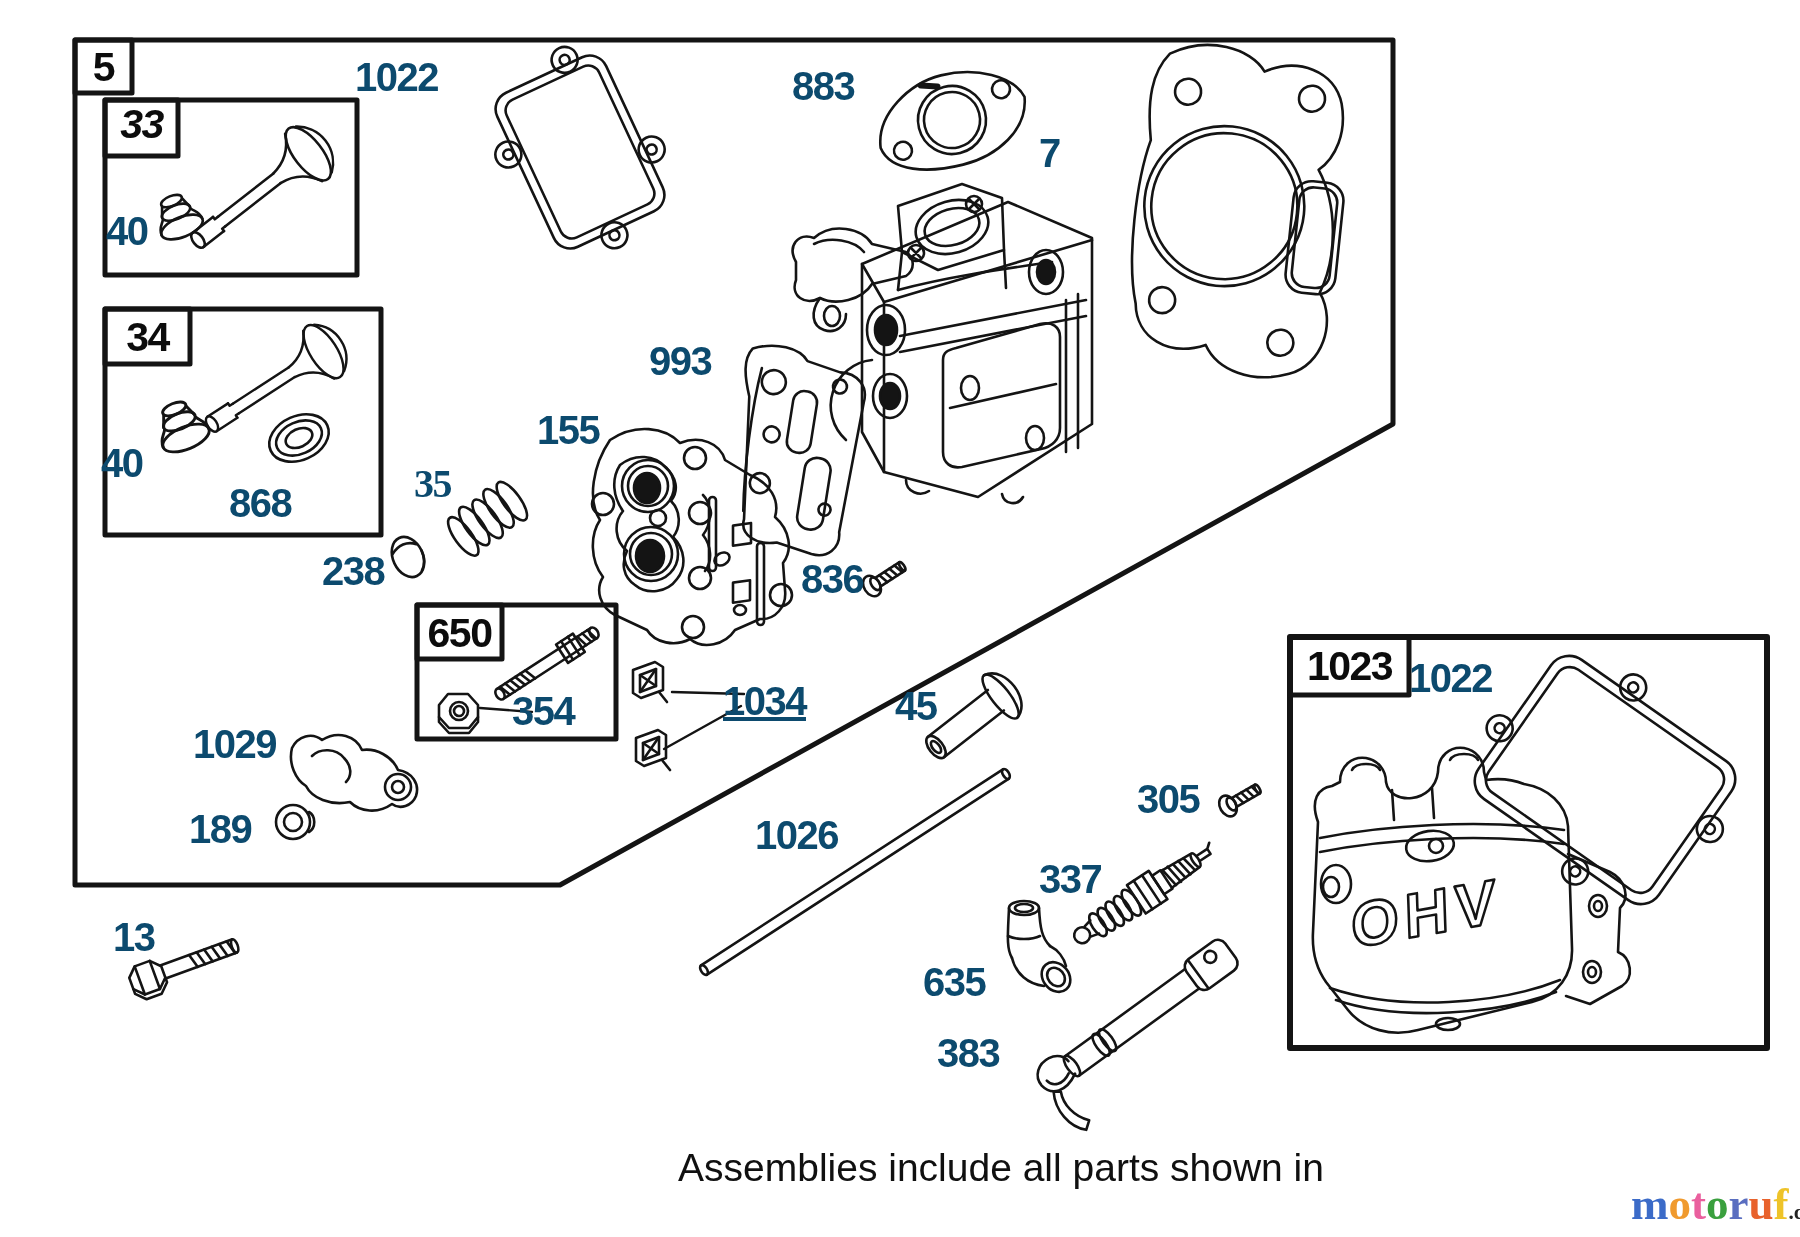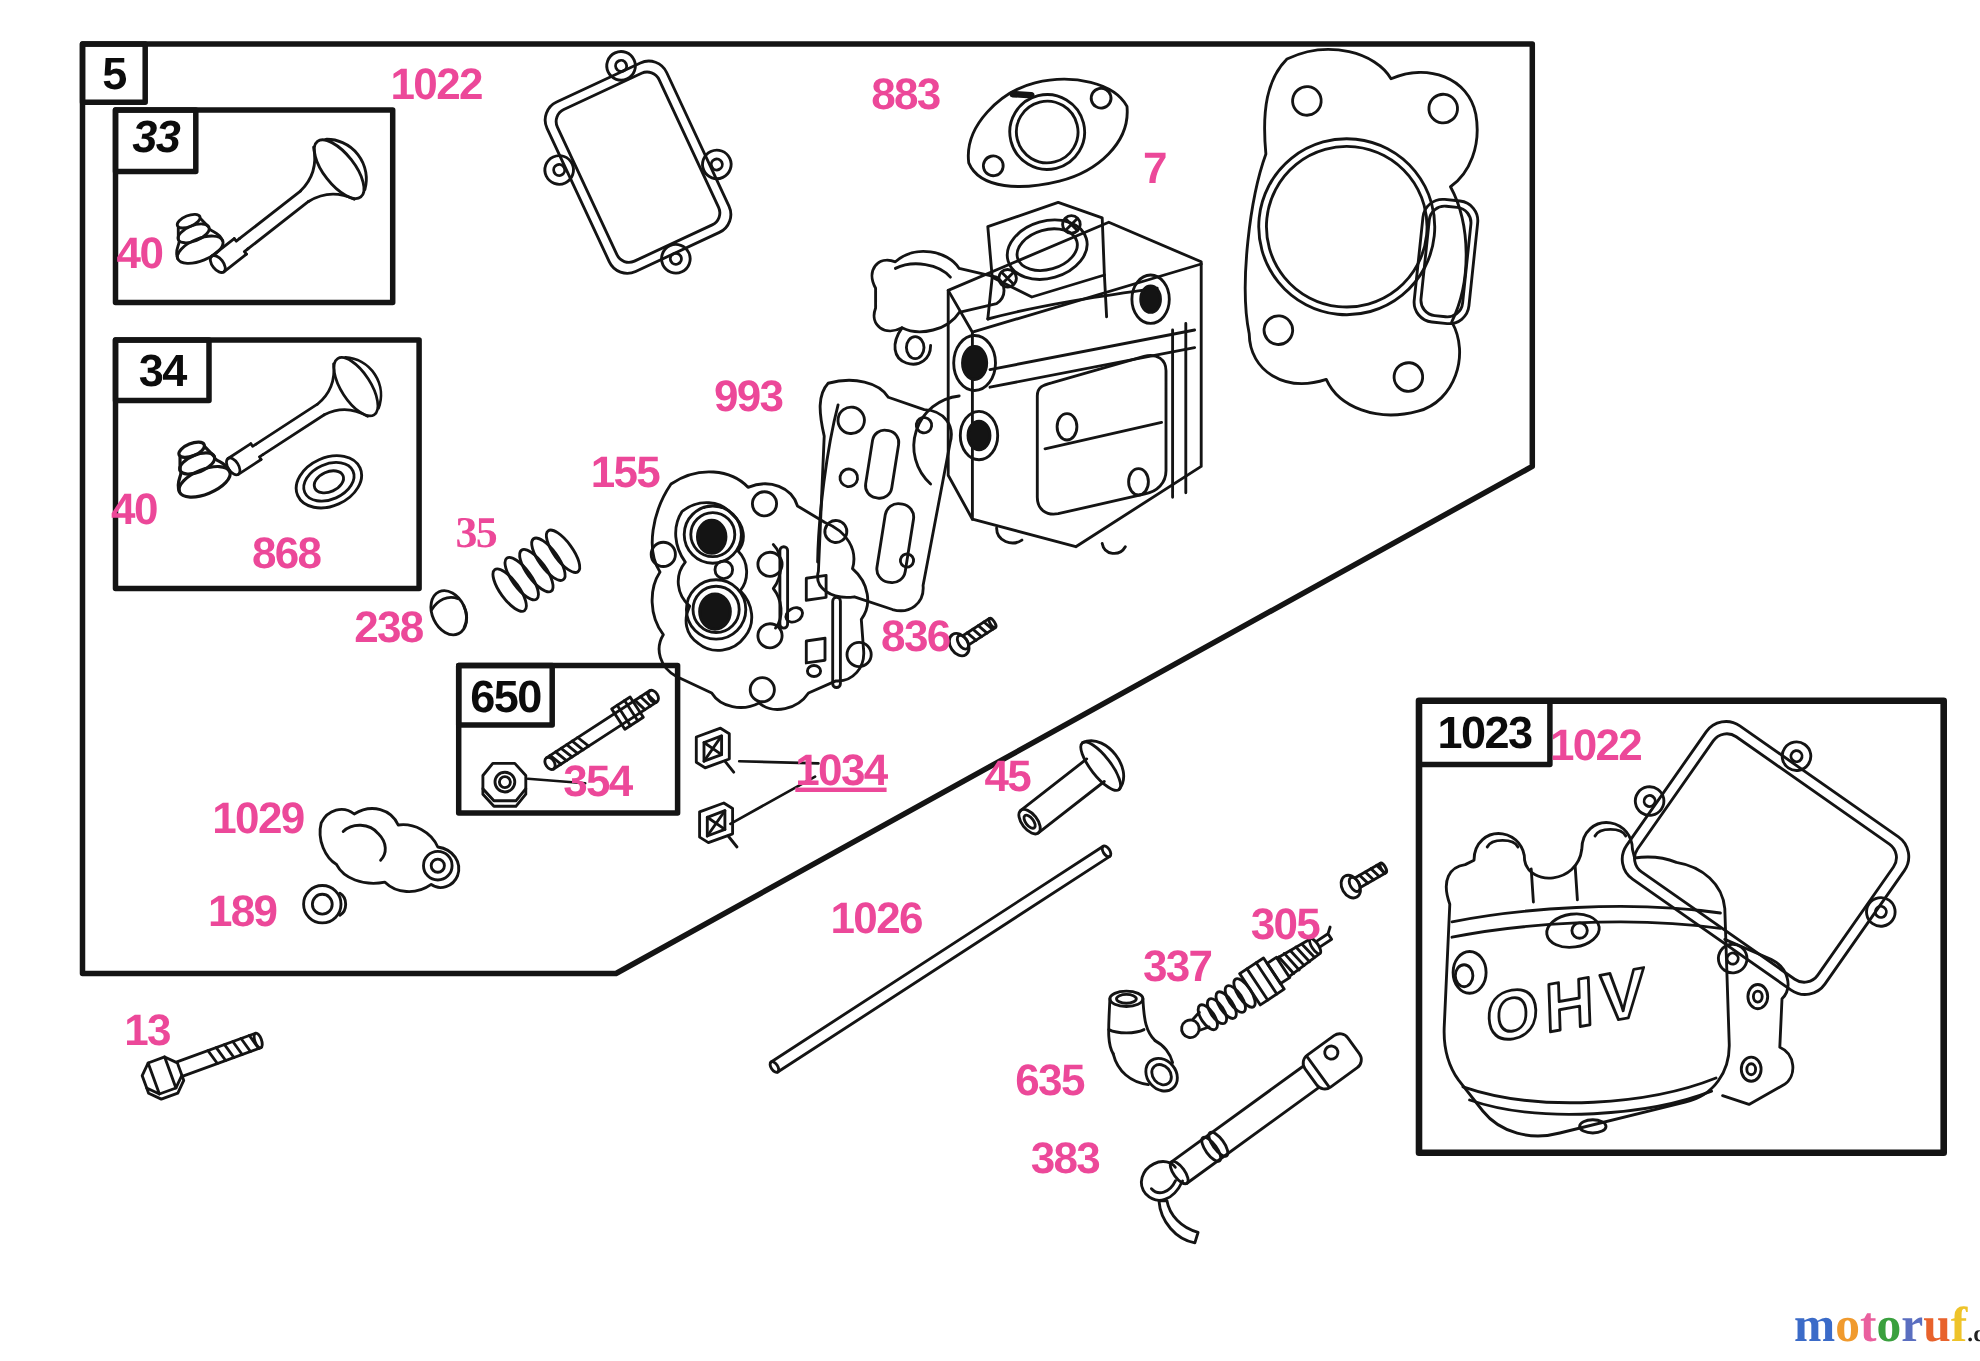"1022" .plabel { color: #ec4899 -> #0c4a6e }
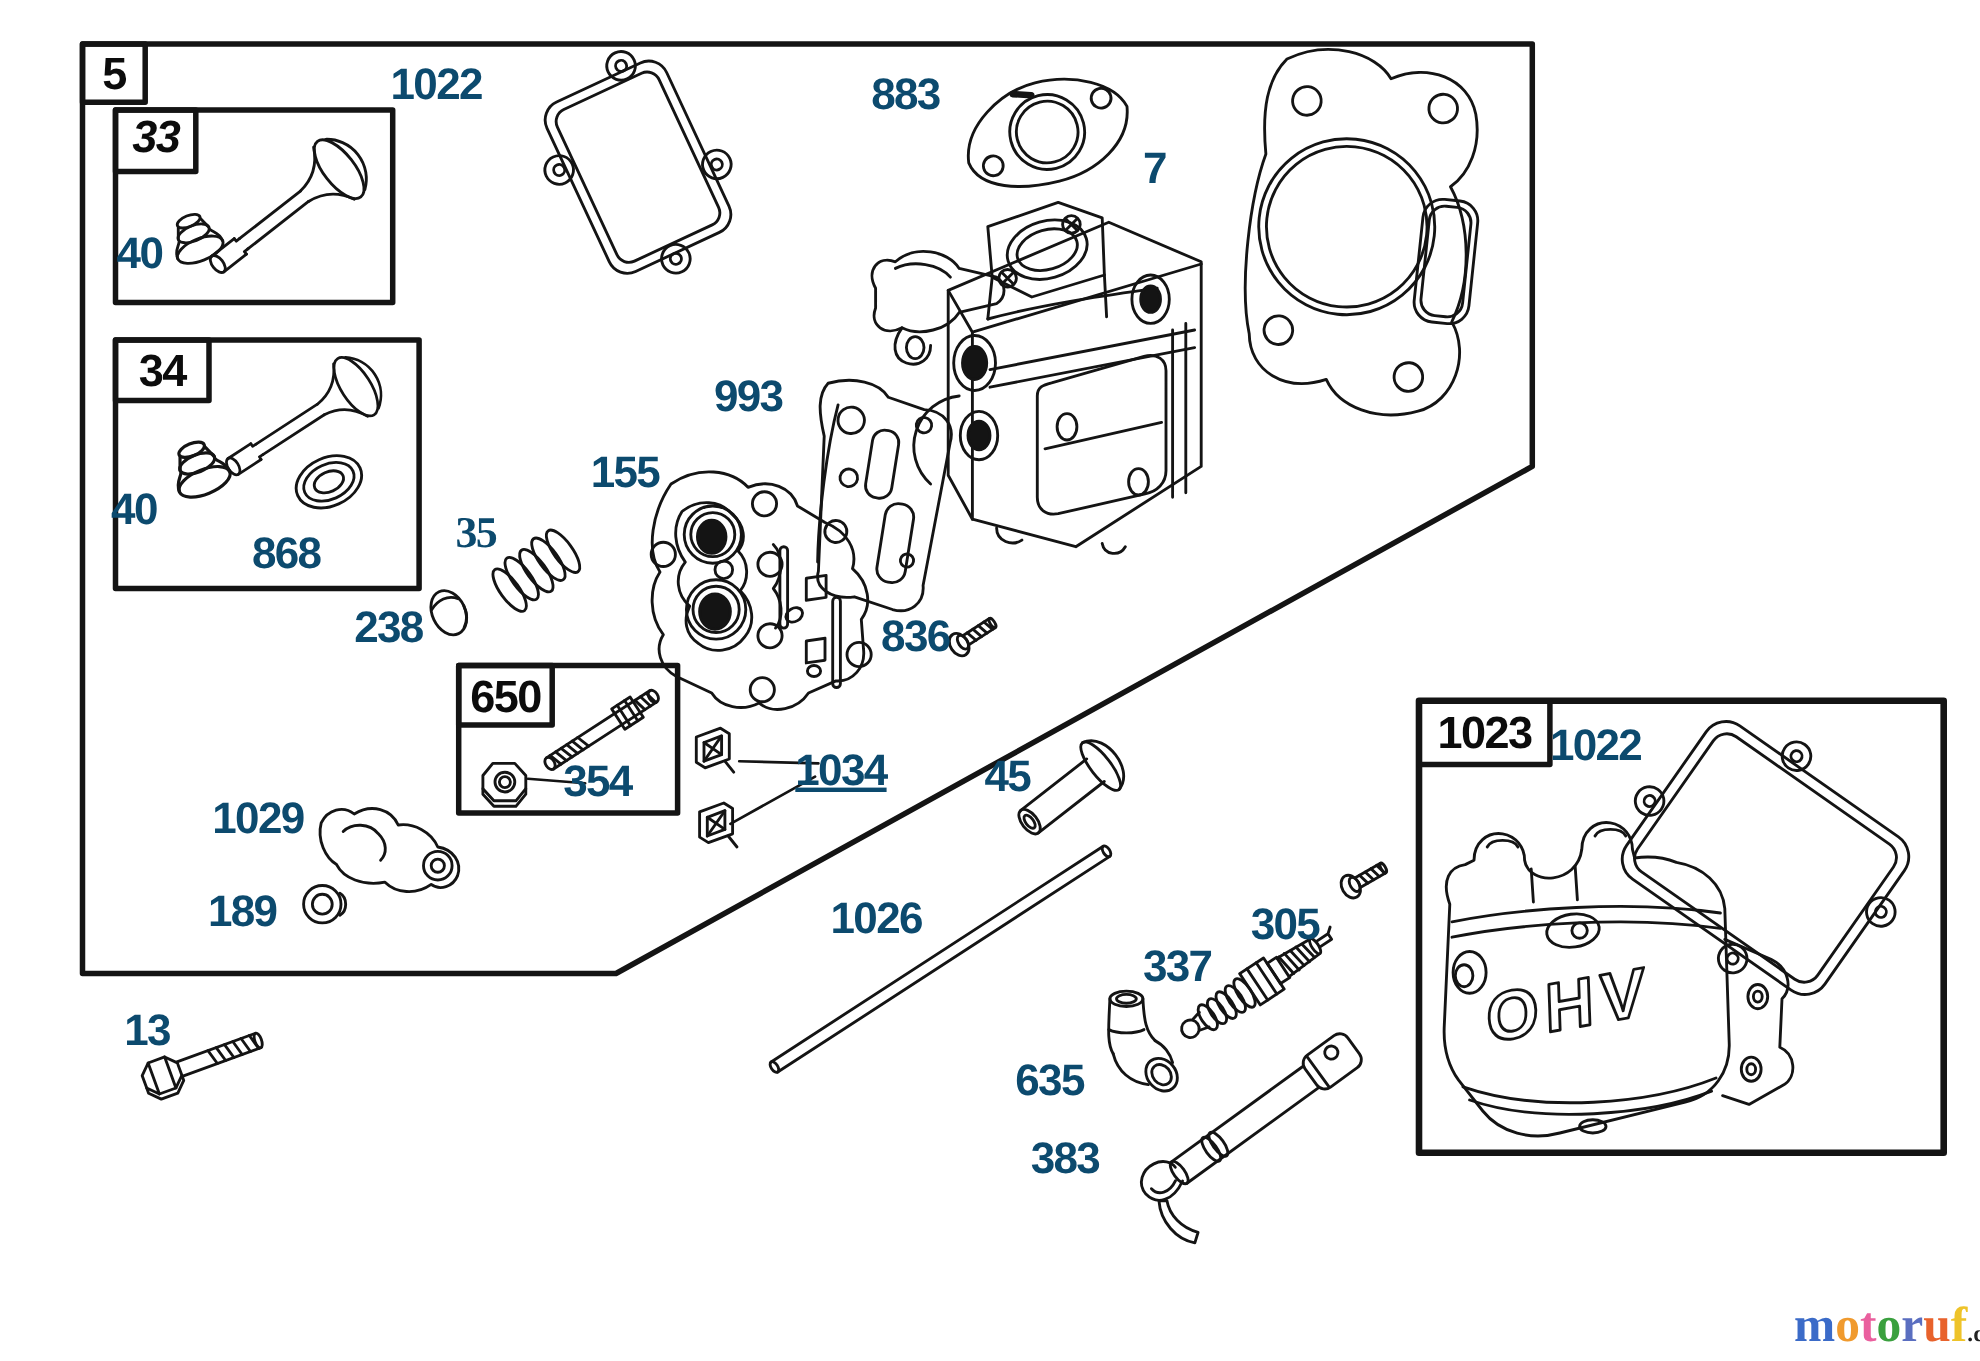"305" div.plabel { top: 821px -> 779px }
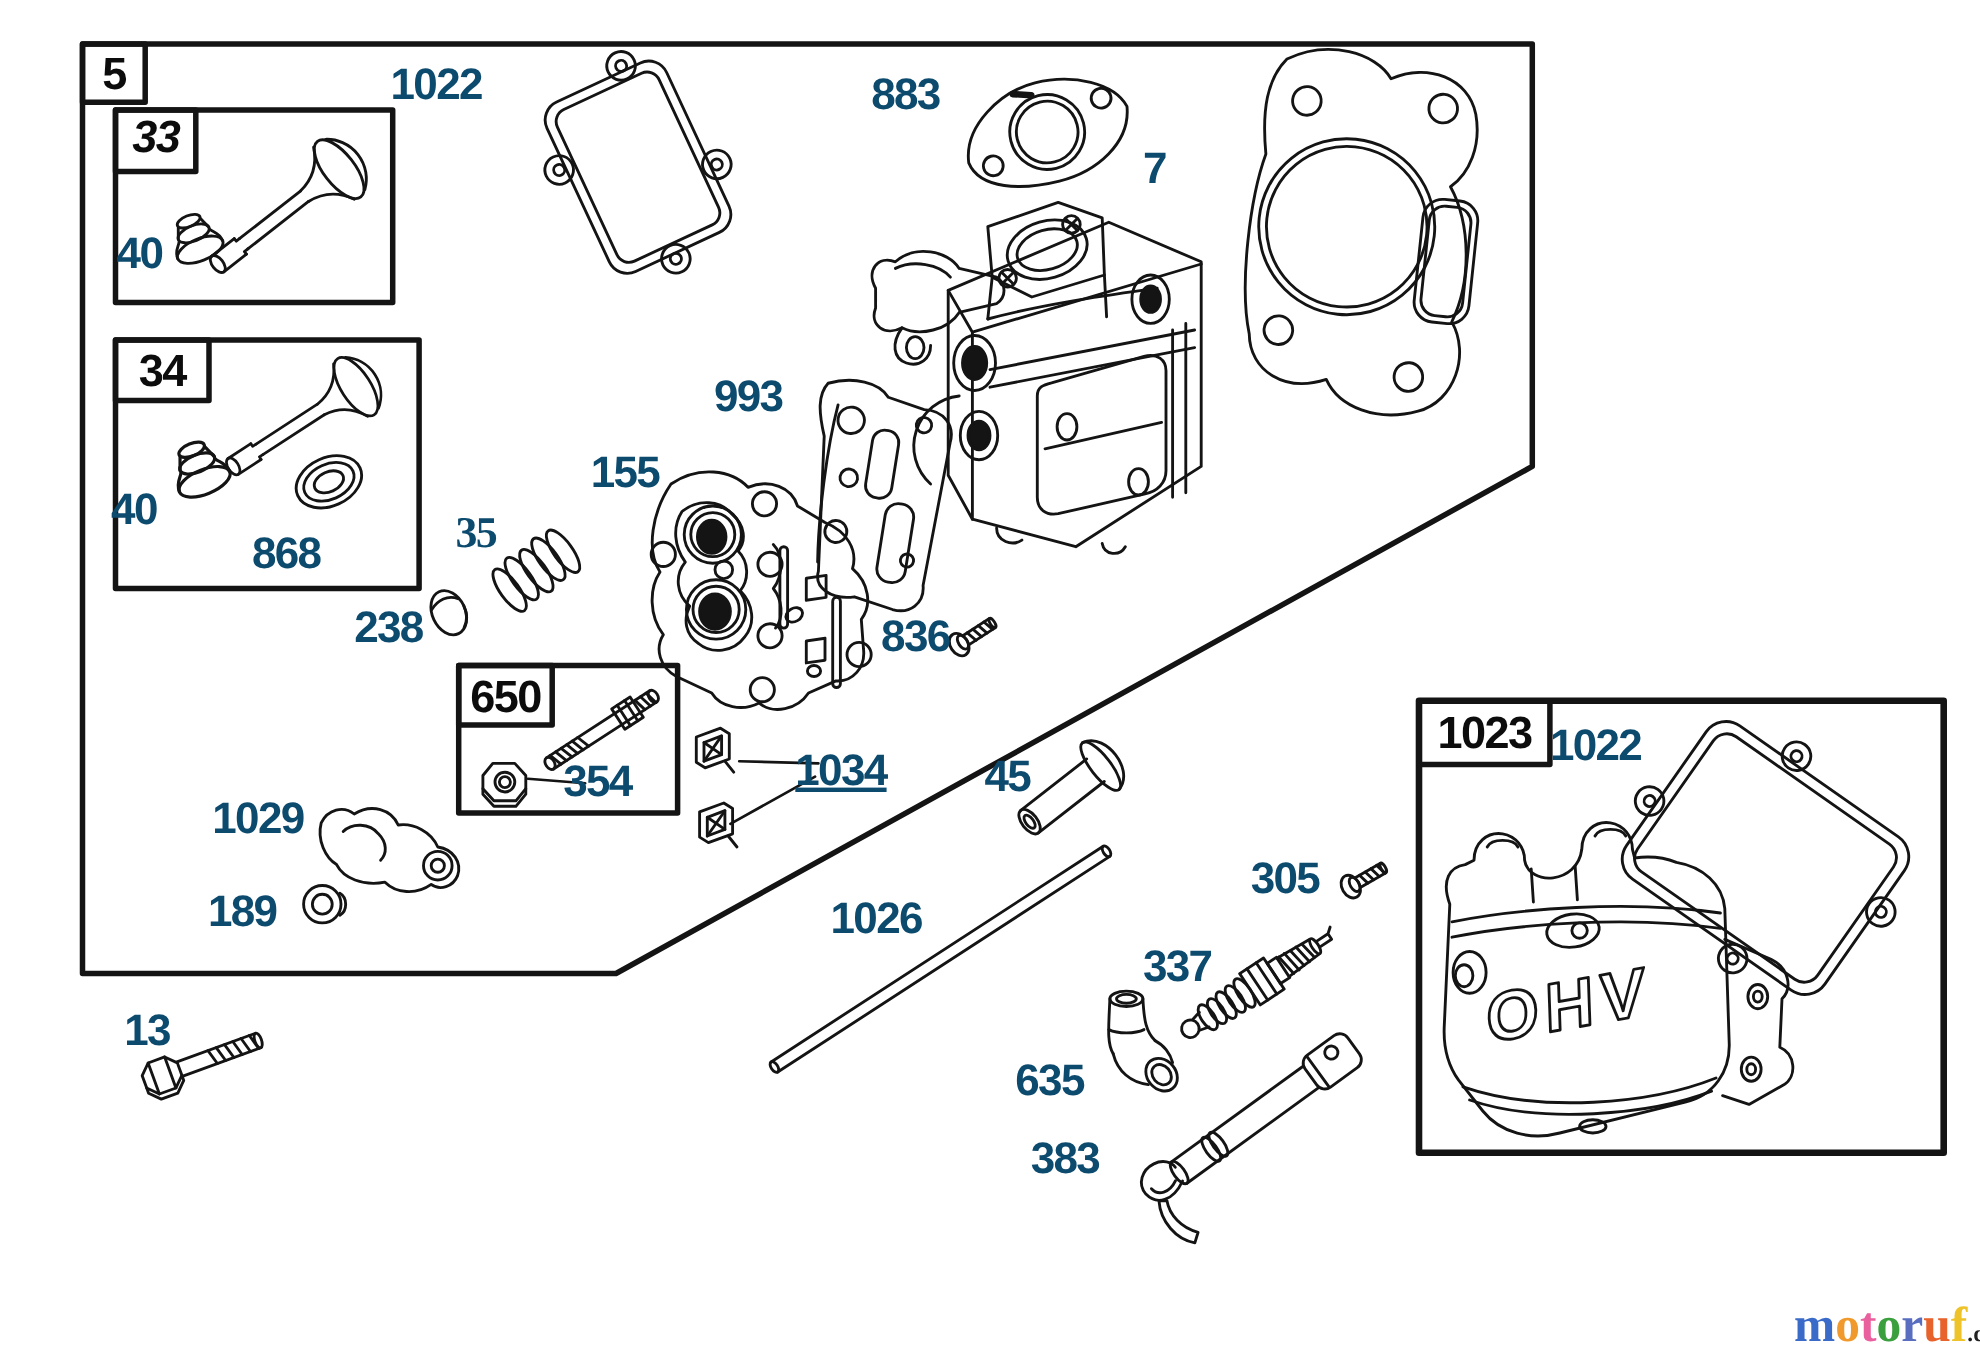"Assemblies include all parts shown" div { html: none -> <div>Assemblies include all parts shown in</div> }
